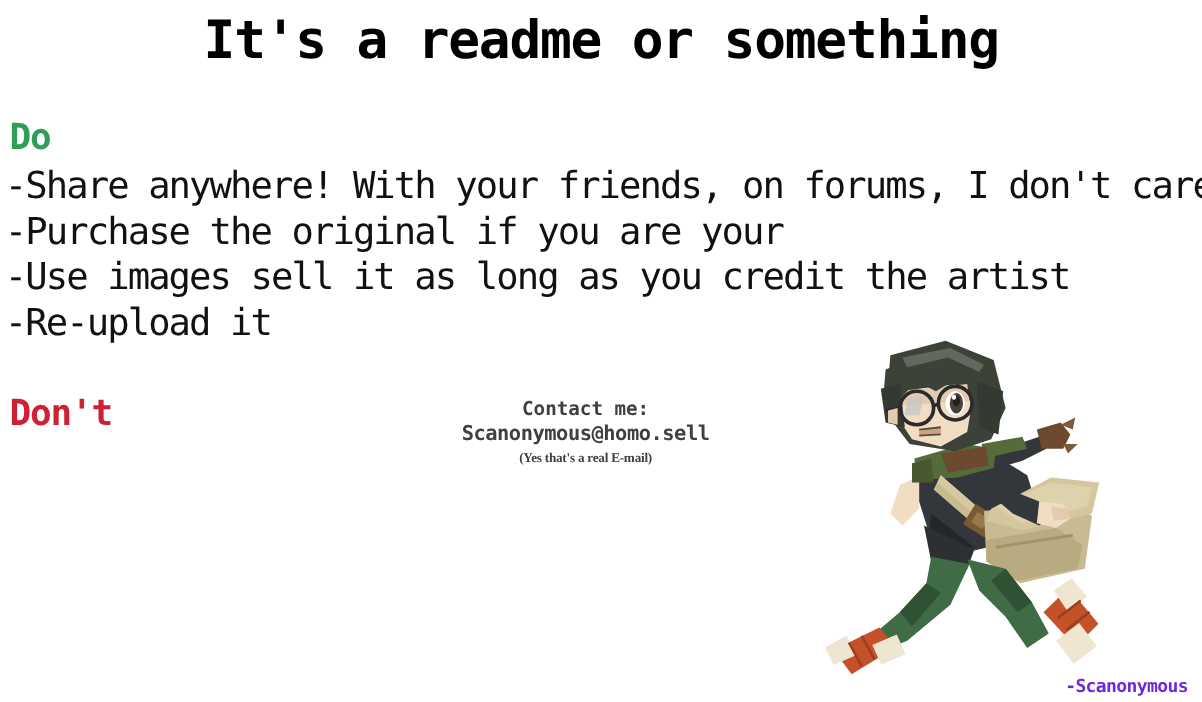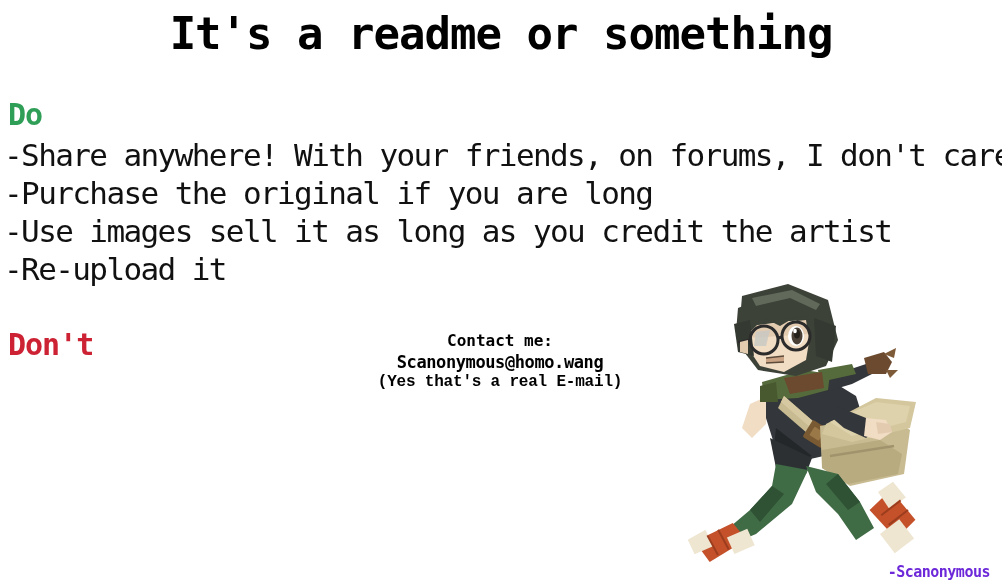"-Purchase the original if you" li.rule-item { text: long -> your }
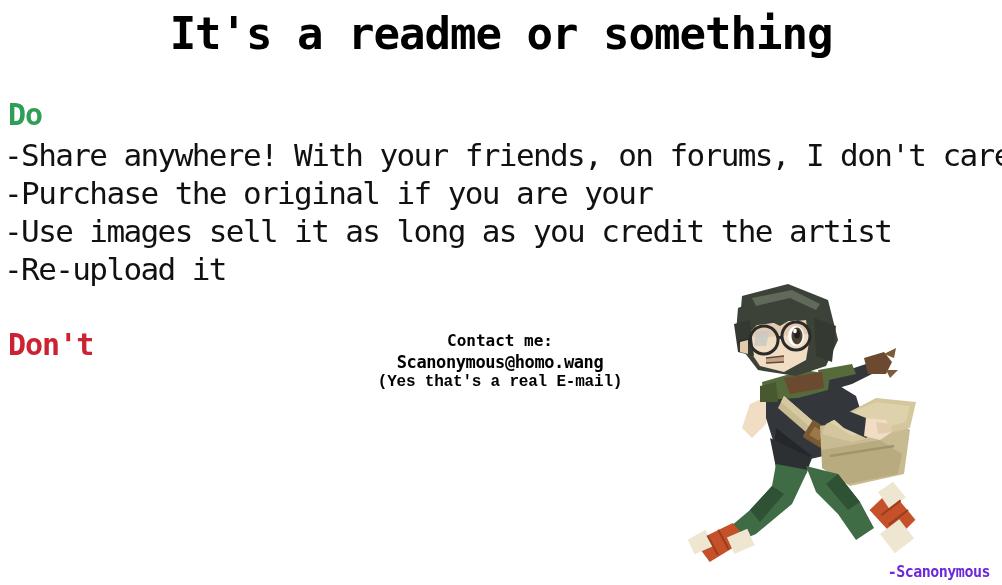"Contact me:" #contact-block { color: #000000 -> #404040; left: 330px -> 318px }
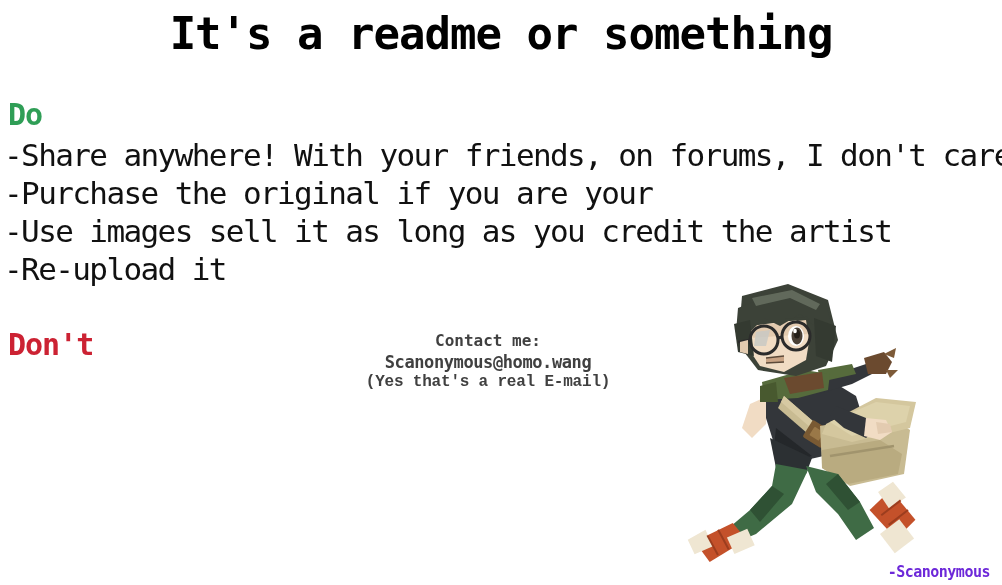"Scanonymous@homo.wang" div { text: Scanonymous@homo.wang -> Scanonymous@homo.sell }
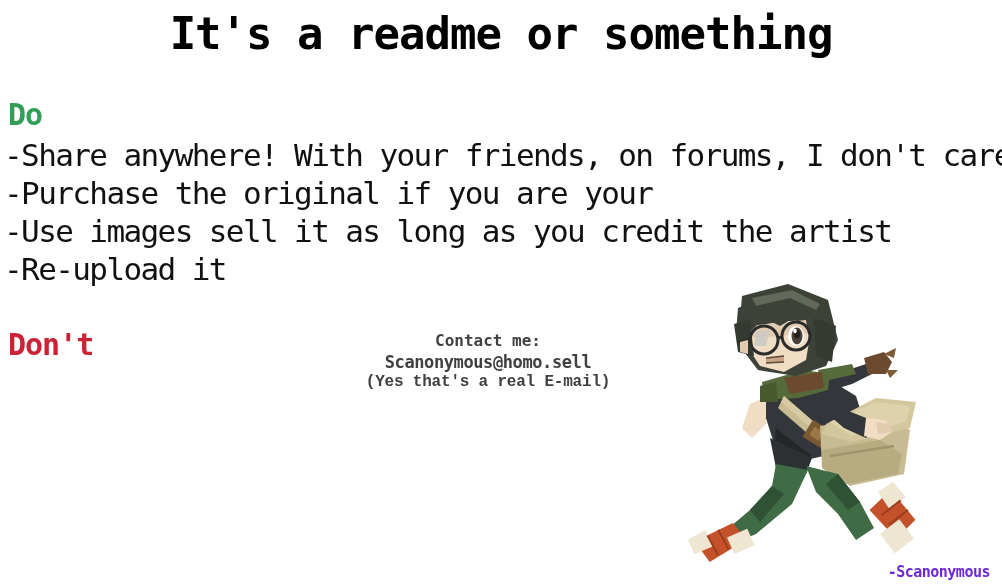"(Yes that's a real E-mail)" #contact-note { font-family: Liberation Mono, monospace -> Liberation Serif, serif; font-size: 16px -> 11px }
